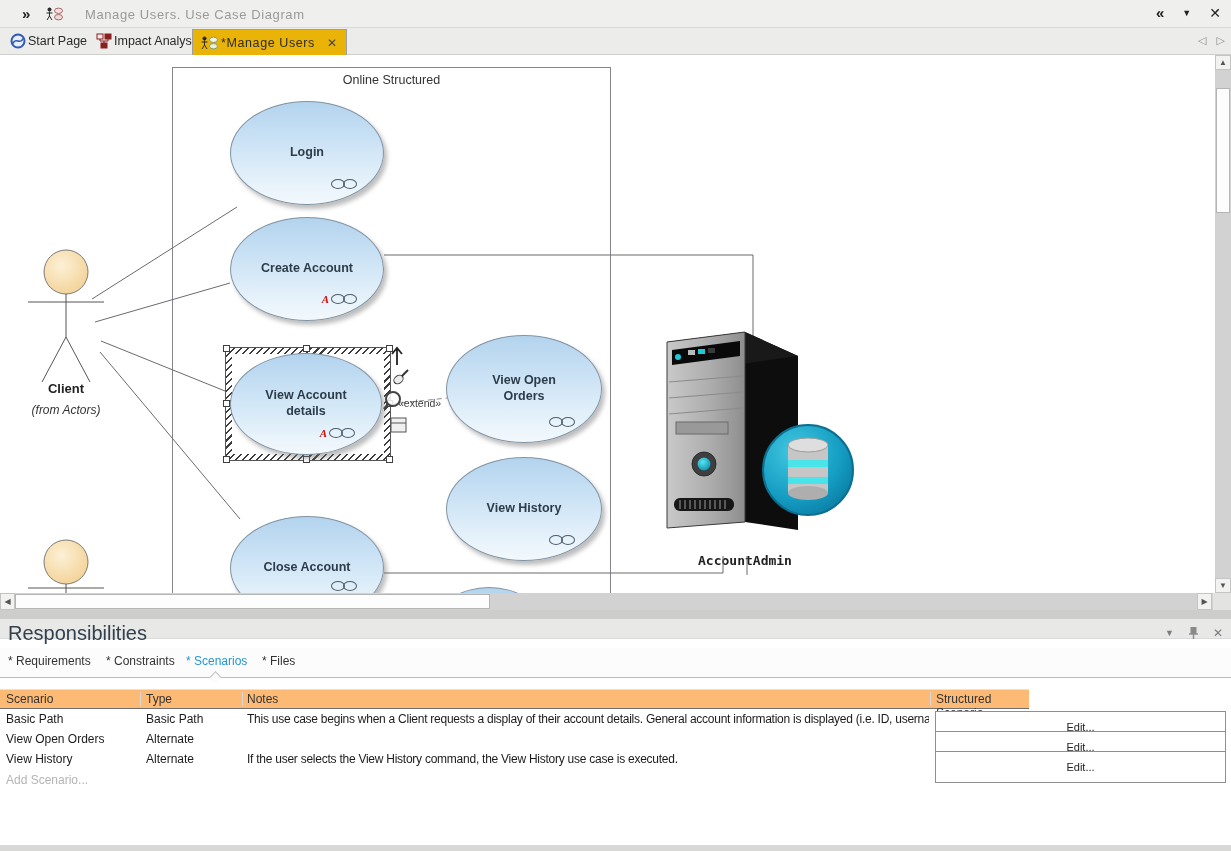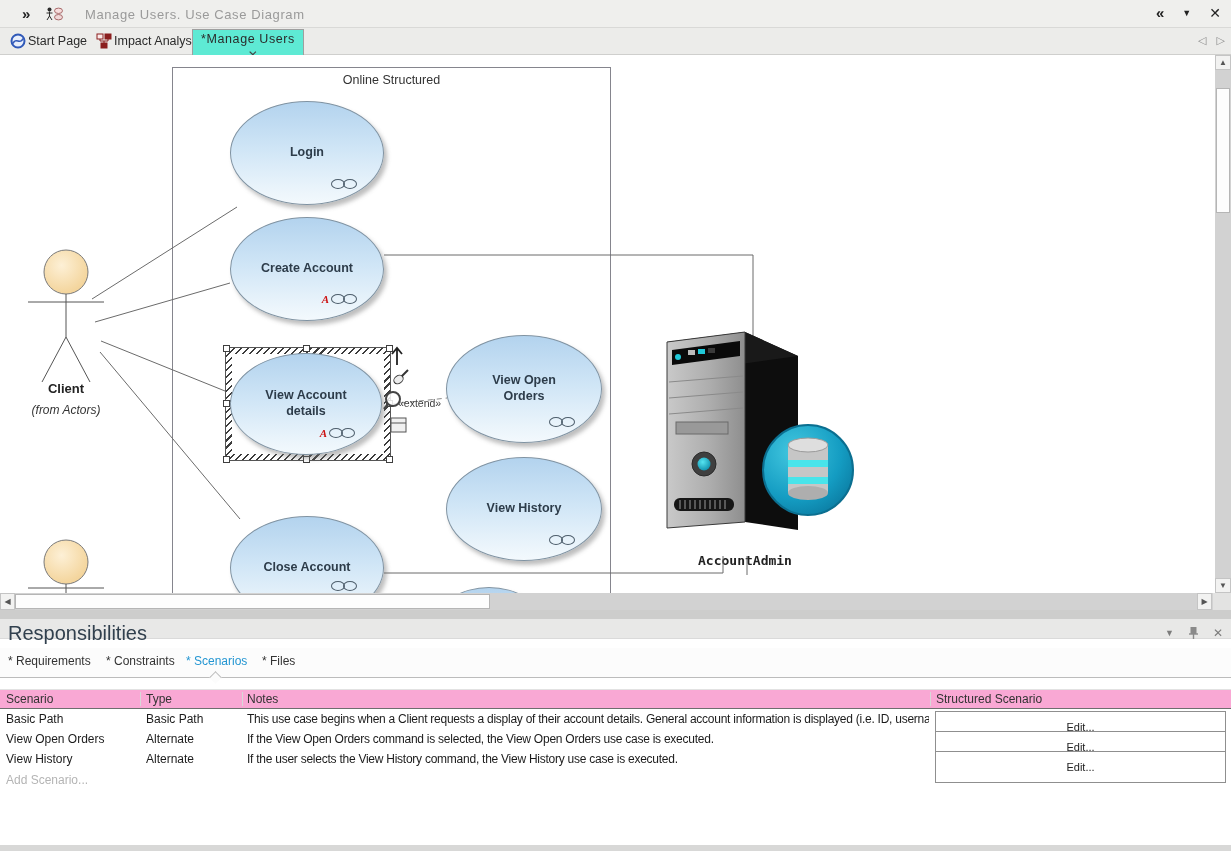"*Manage Users" .dtab.active { background: #5eead4 -> #eab308; flex-direction: column -> none }
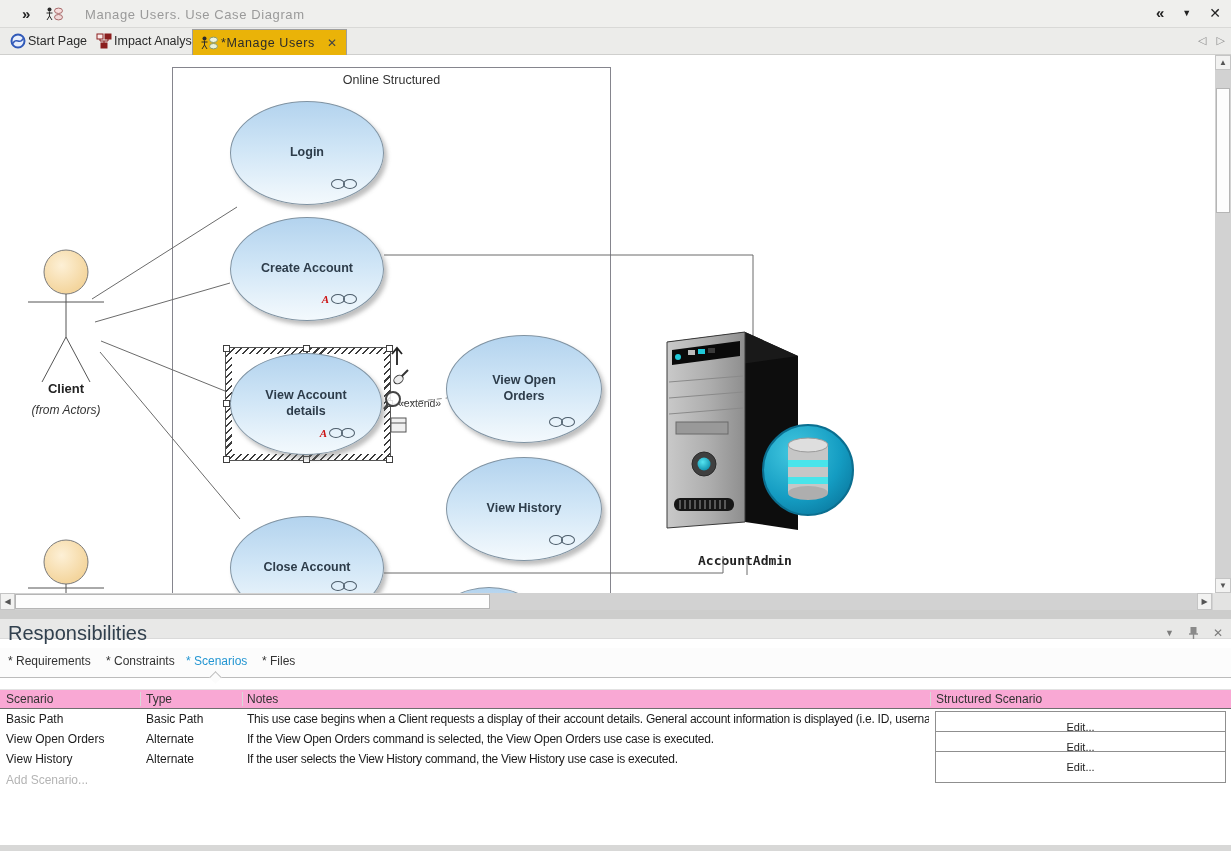"Scenario" .thead { background: #f9a8d4 -> #fdba74; width: 1231px -> 1029px }
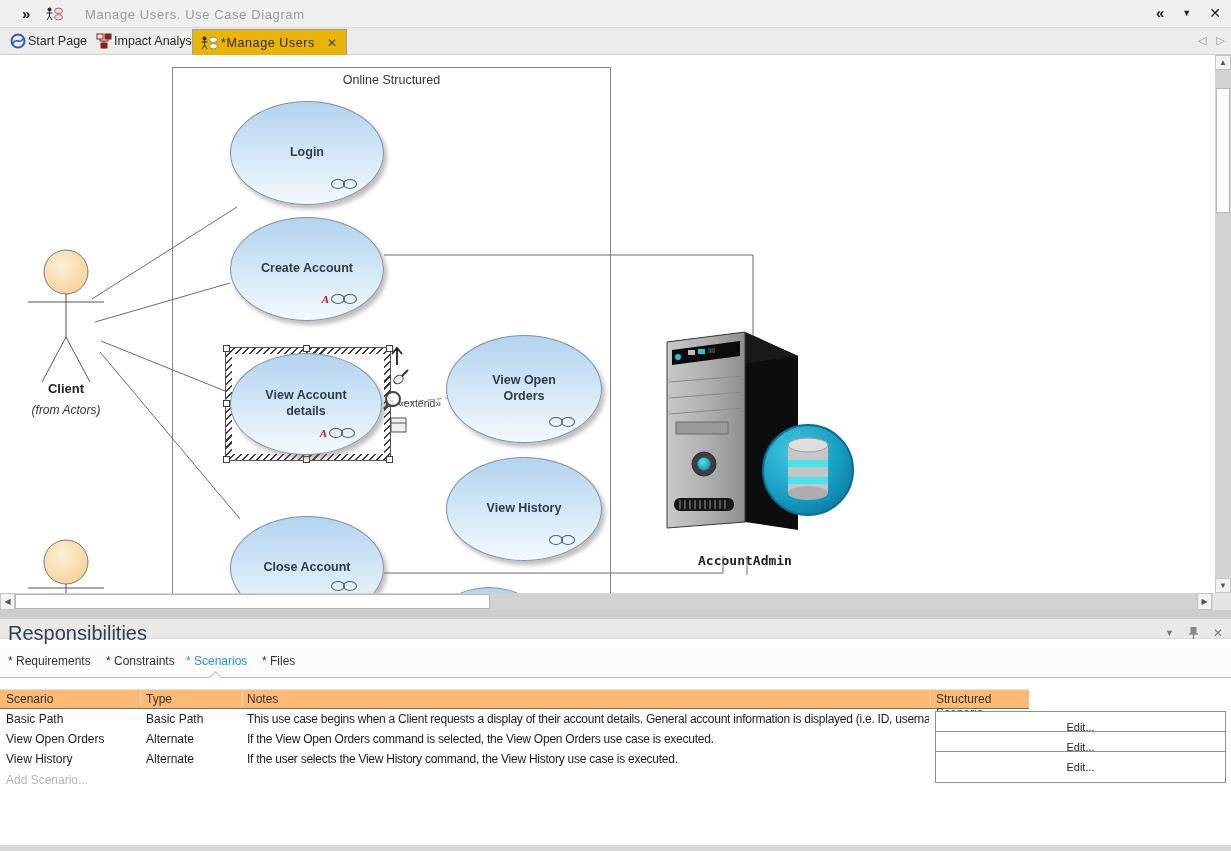"If the View Open Orders" span.tcell { html: <span>If the View Open Orders command is selected, the View Open Orders use case is executed.</span> -> none }
